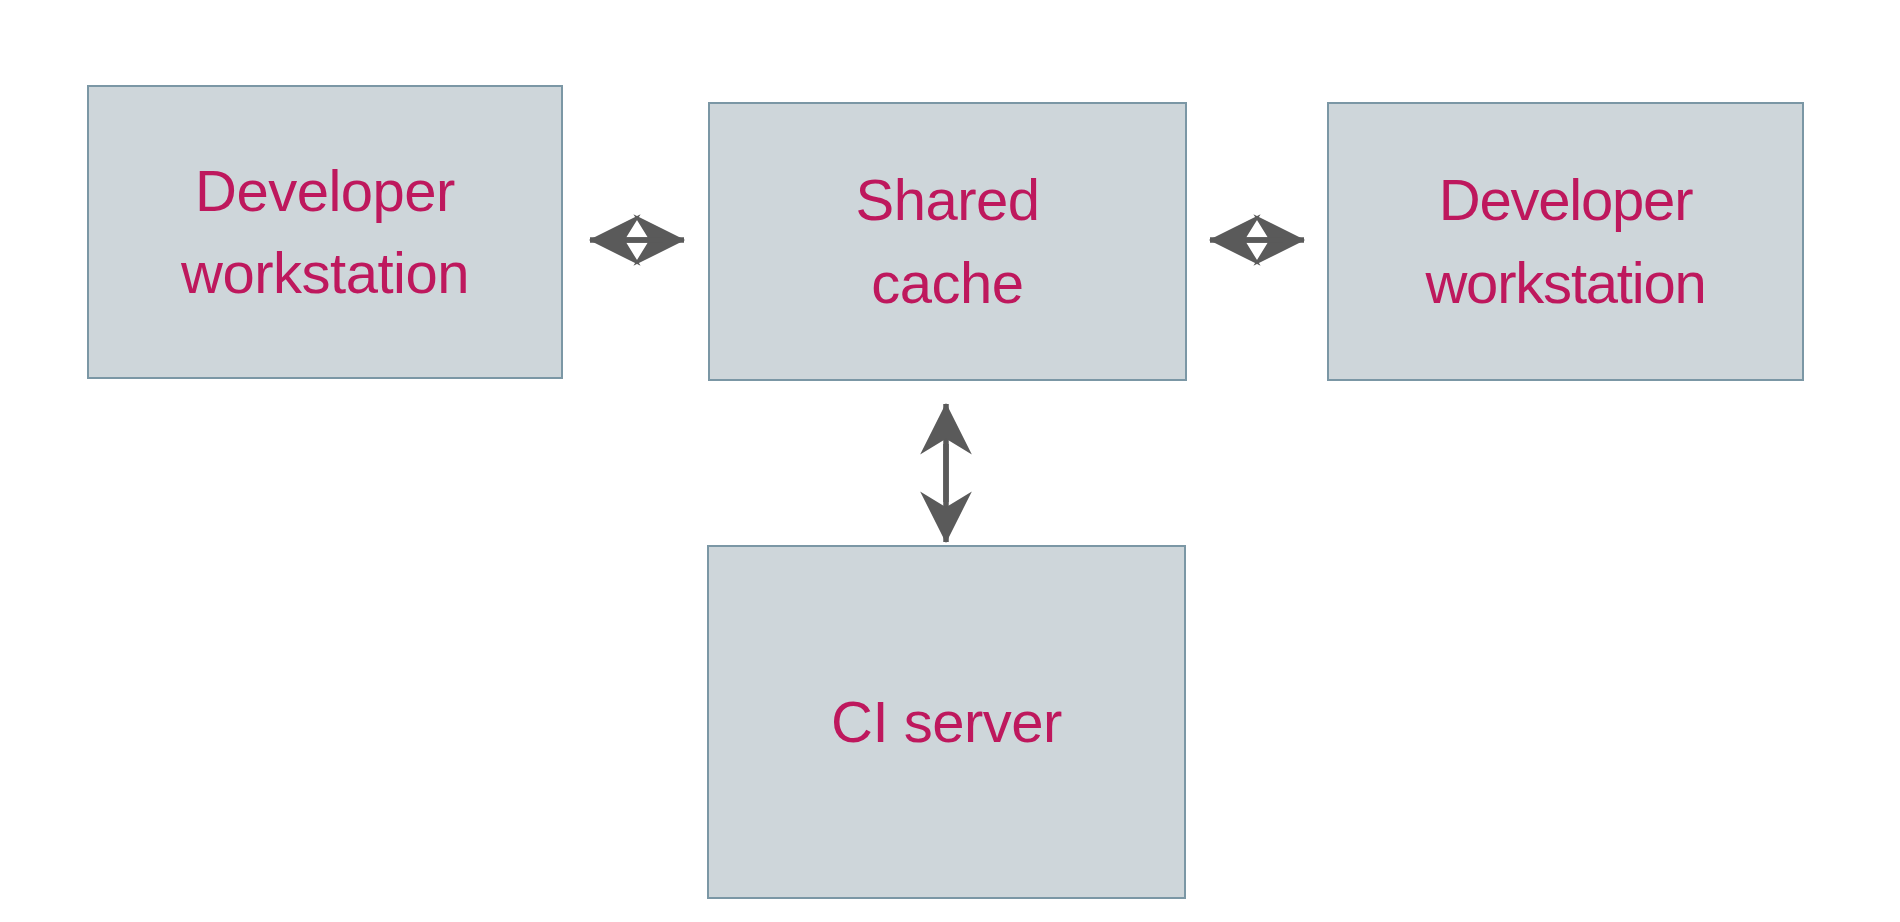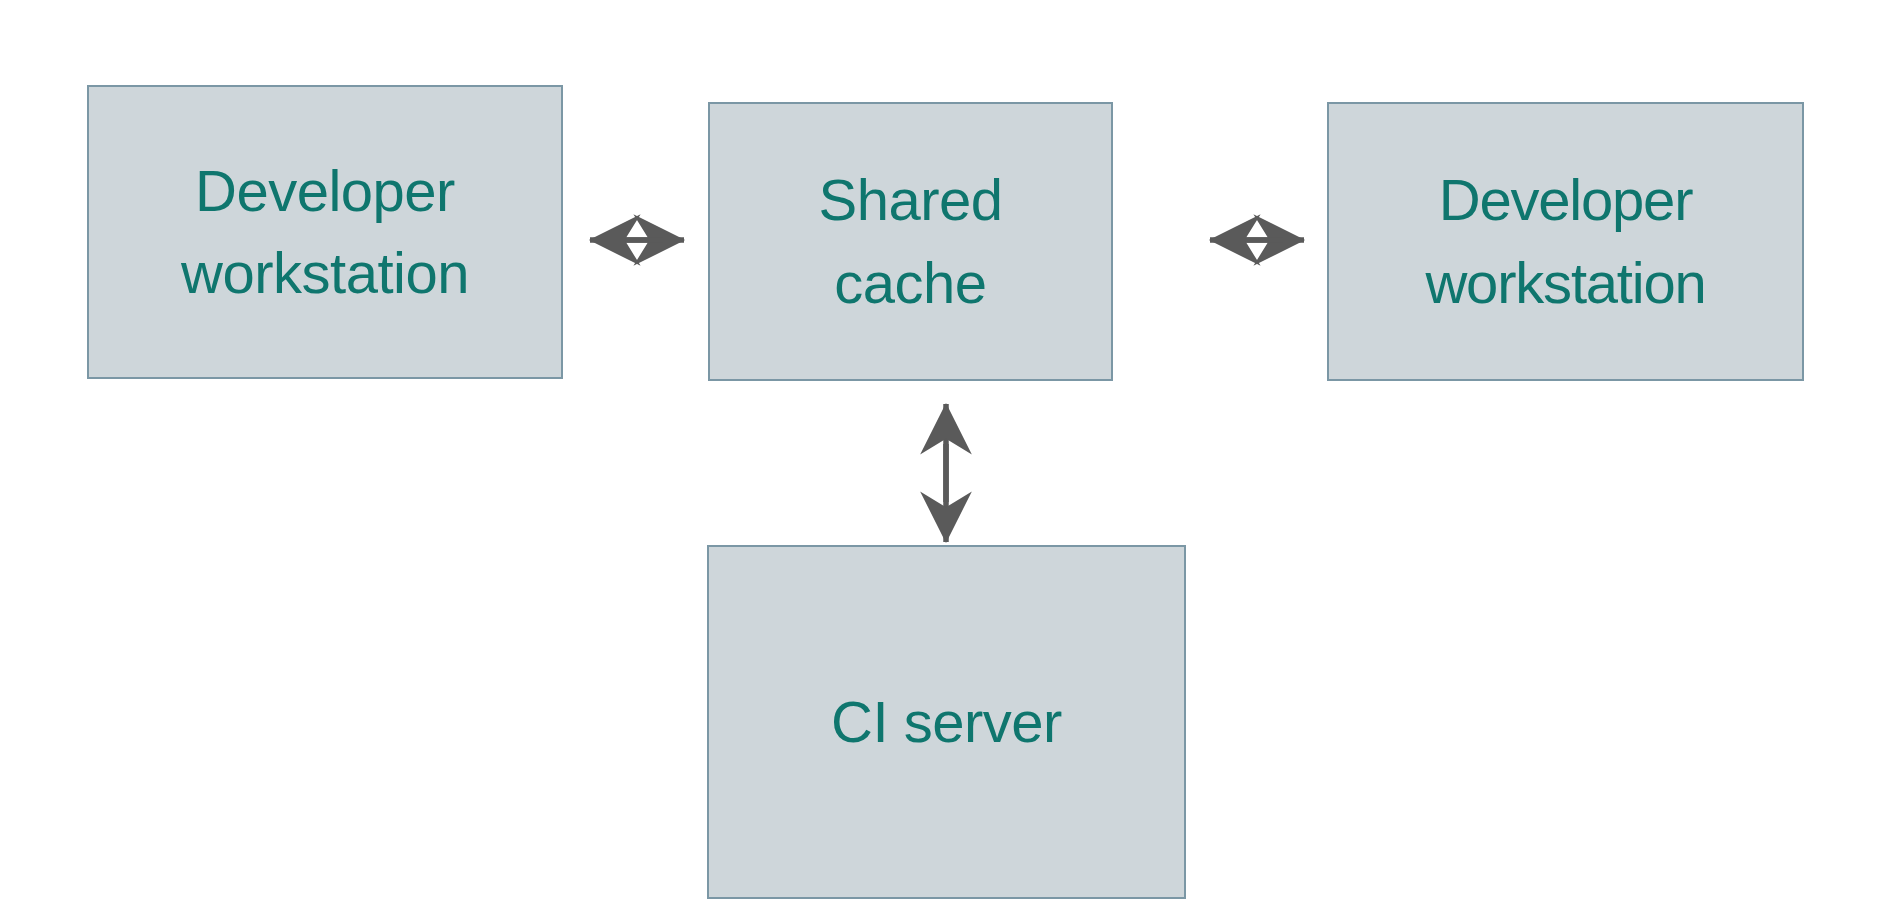"Developer" .node-label { color: #0f766e -> #be185d }
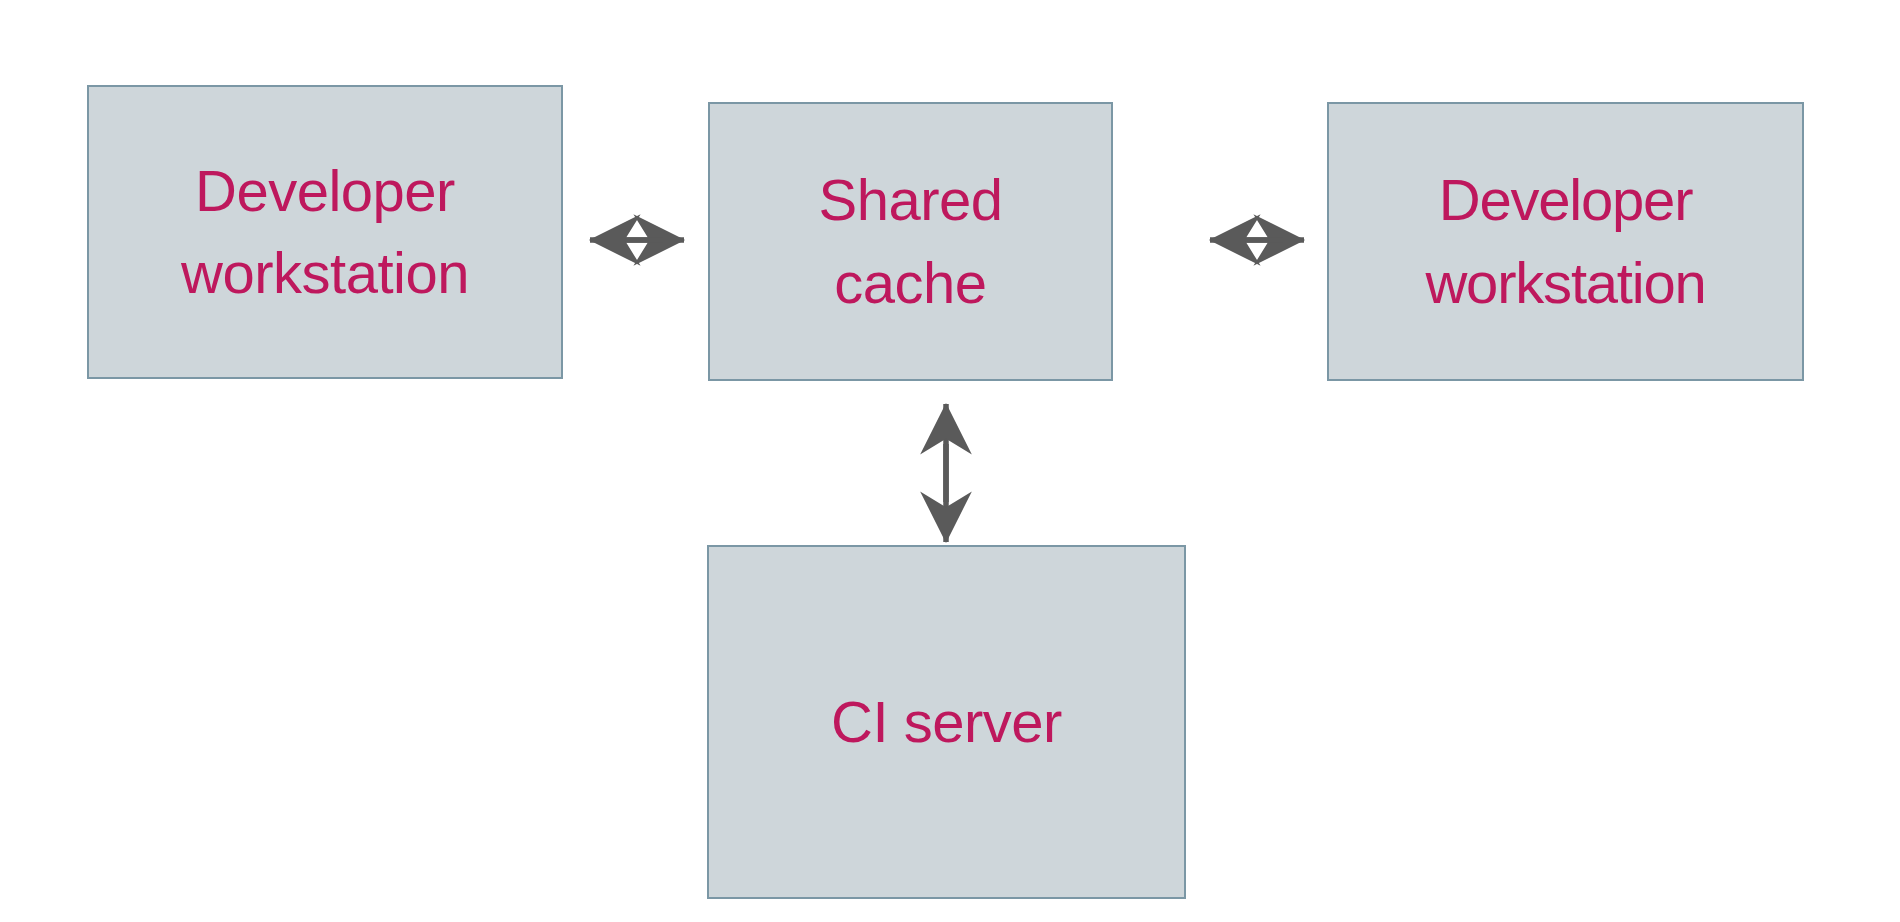"Shared" #node-shared { width: 405px -> 479px }
